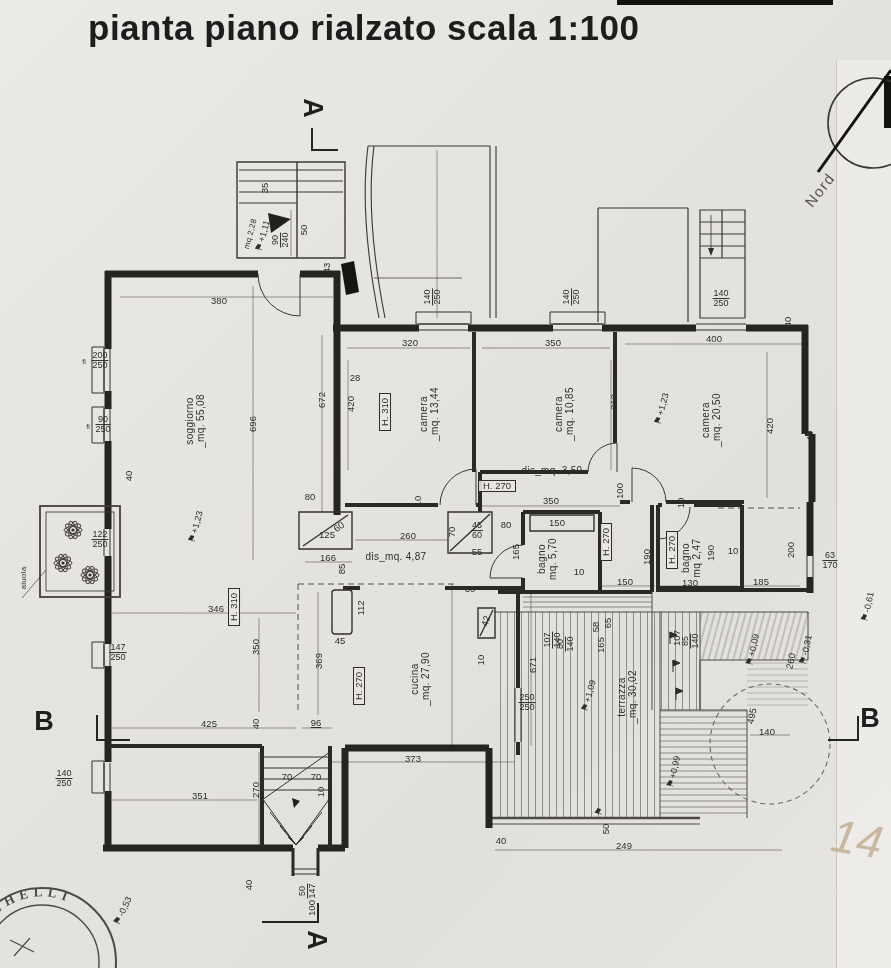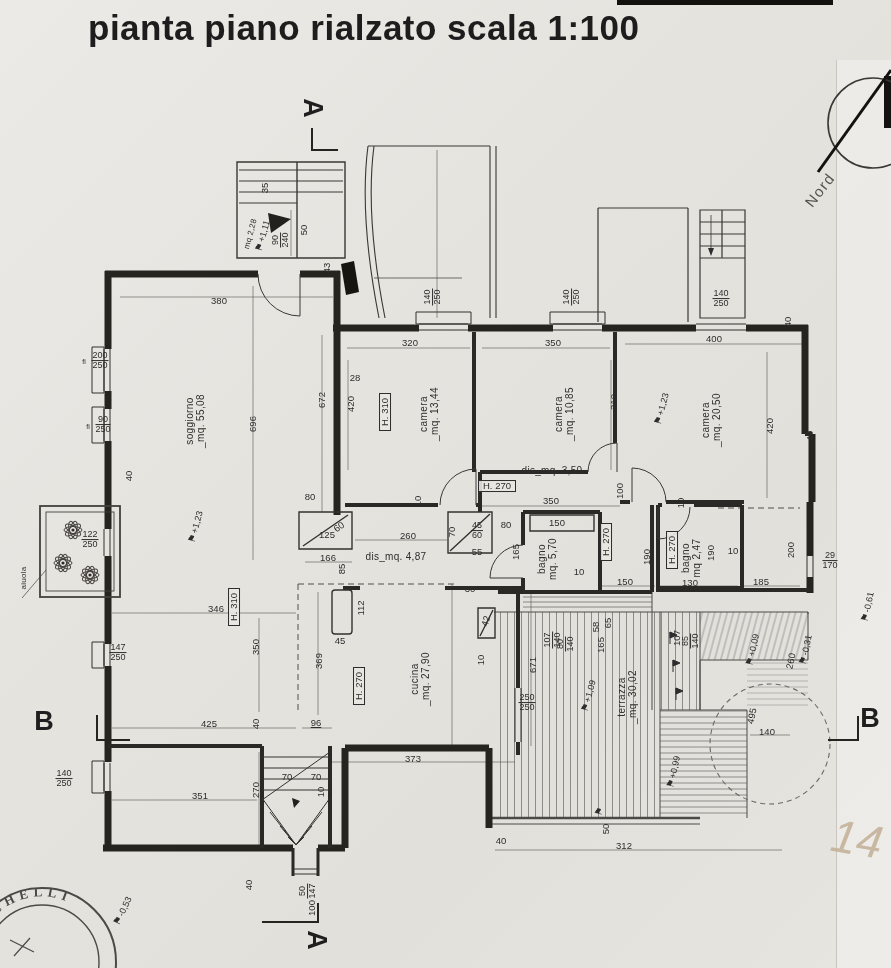"122" div.lbl { left: 90px -> 100px }
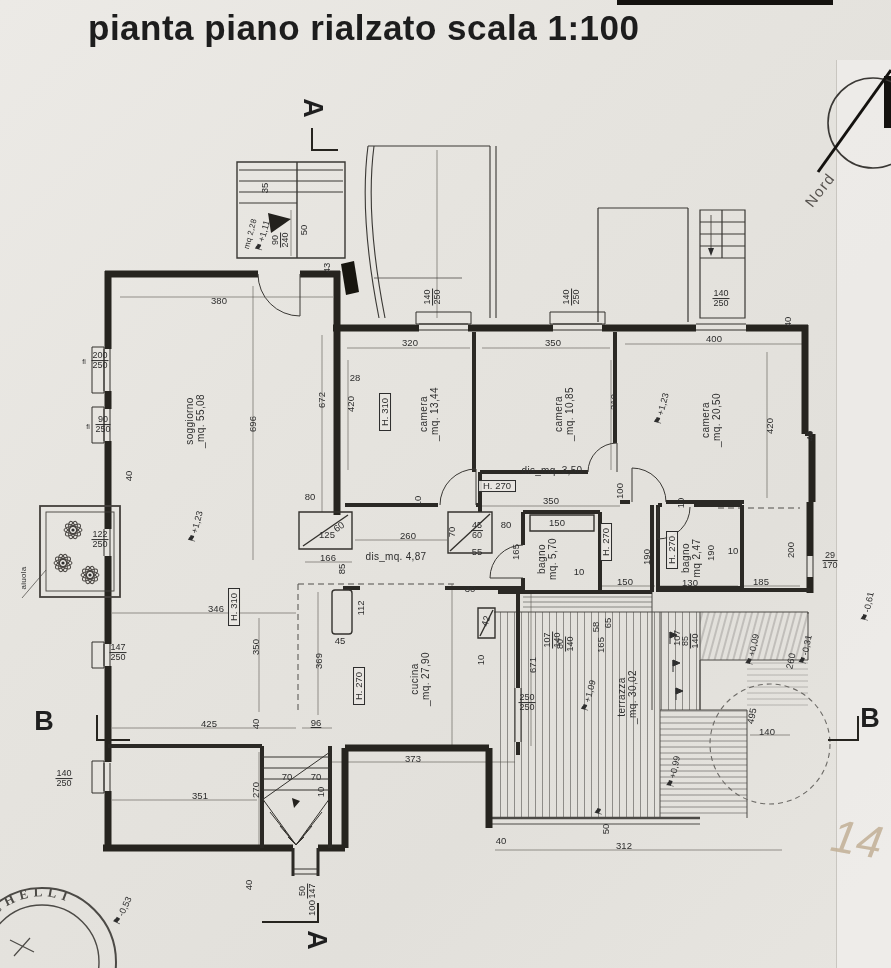"29" span.top { text: 29 -> 63 }
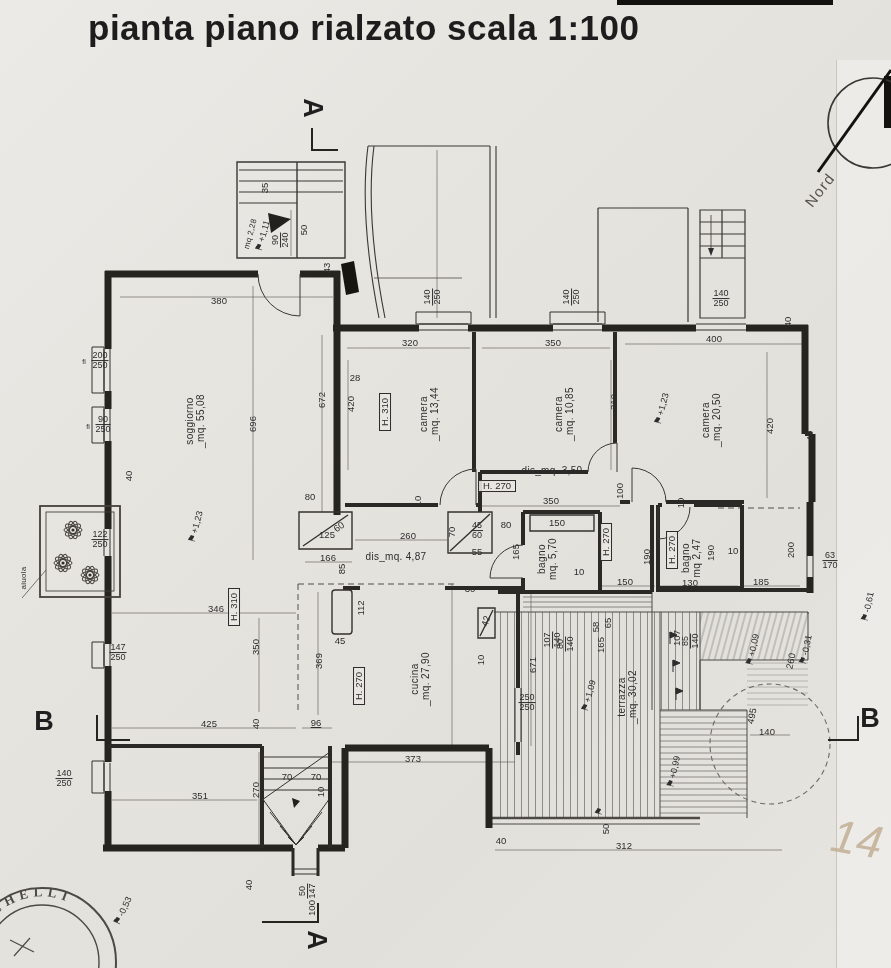"312" div.lbl { text: 312 -> 249 }
